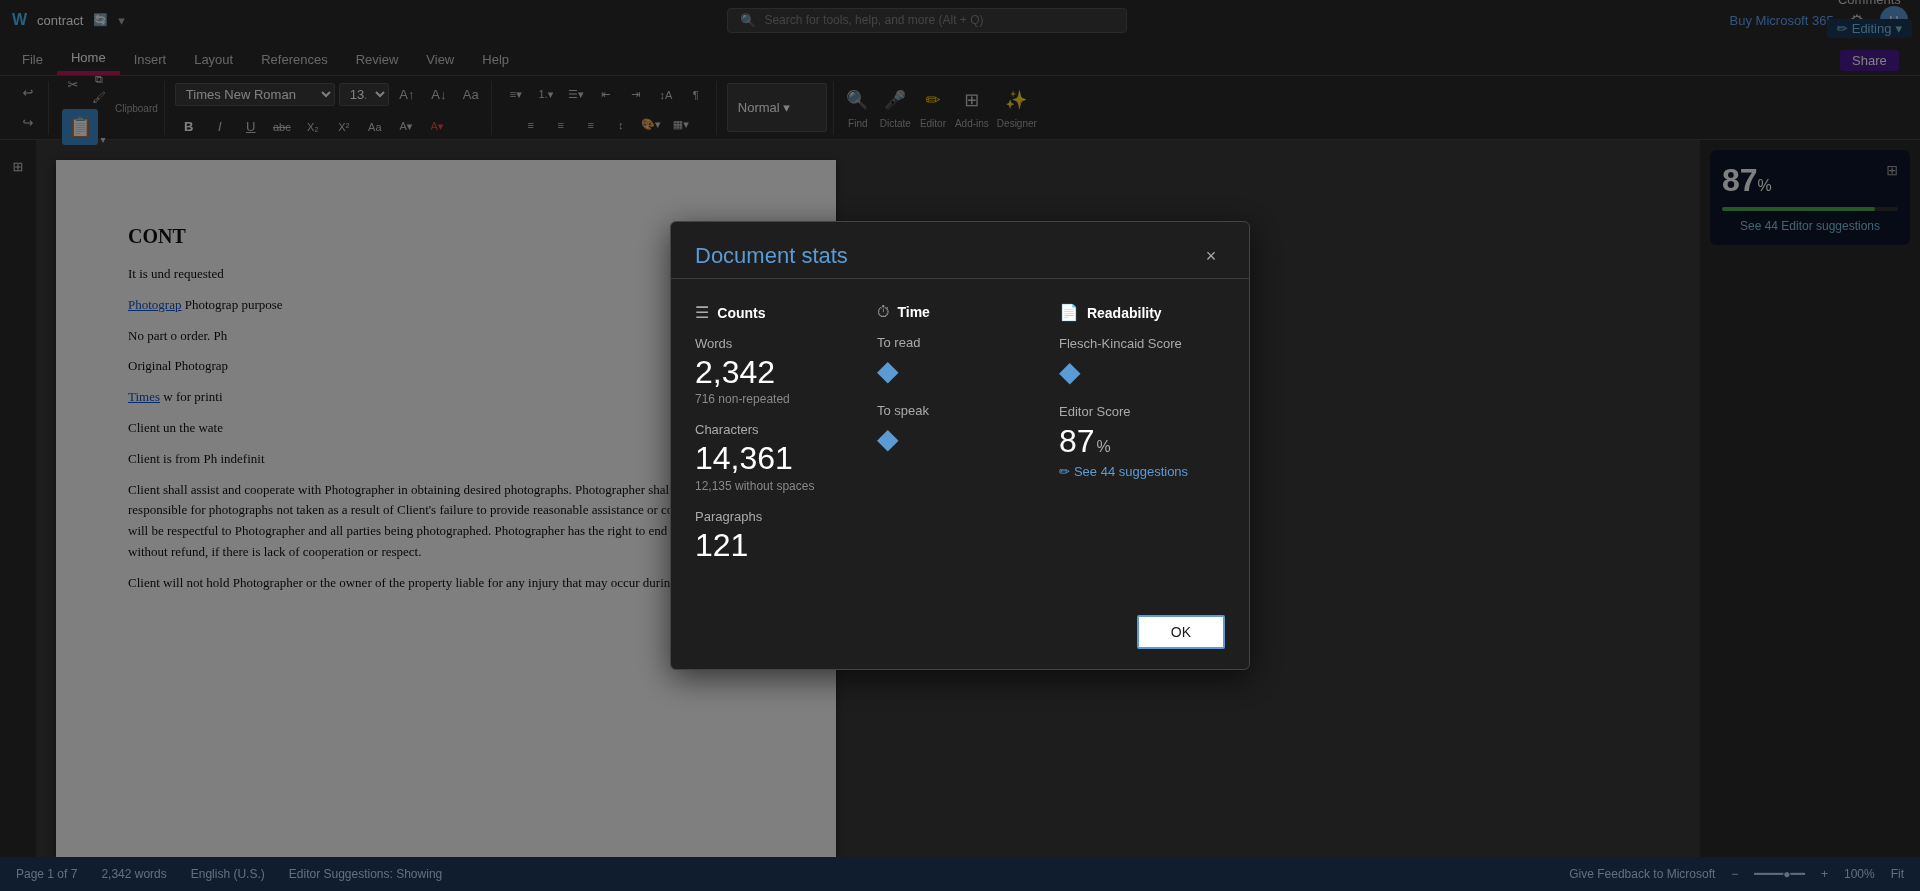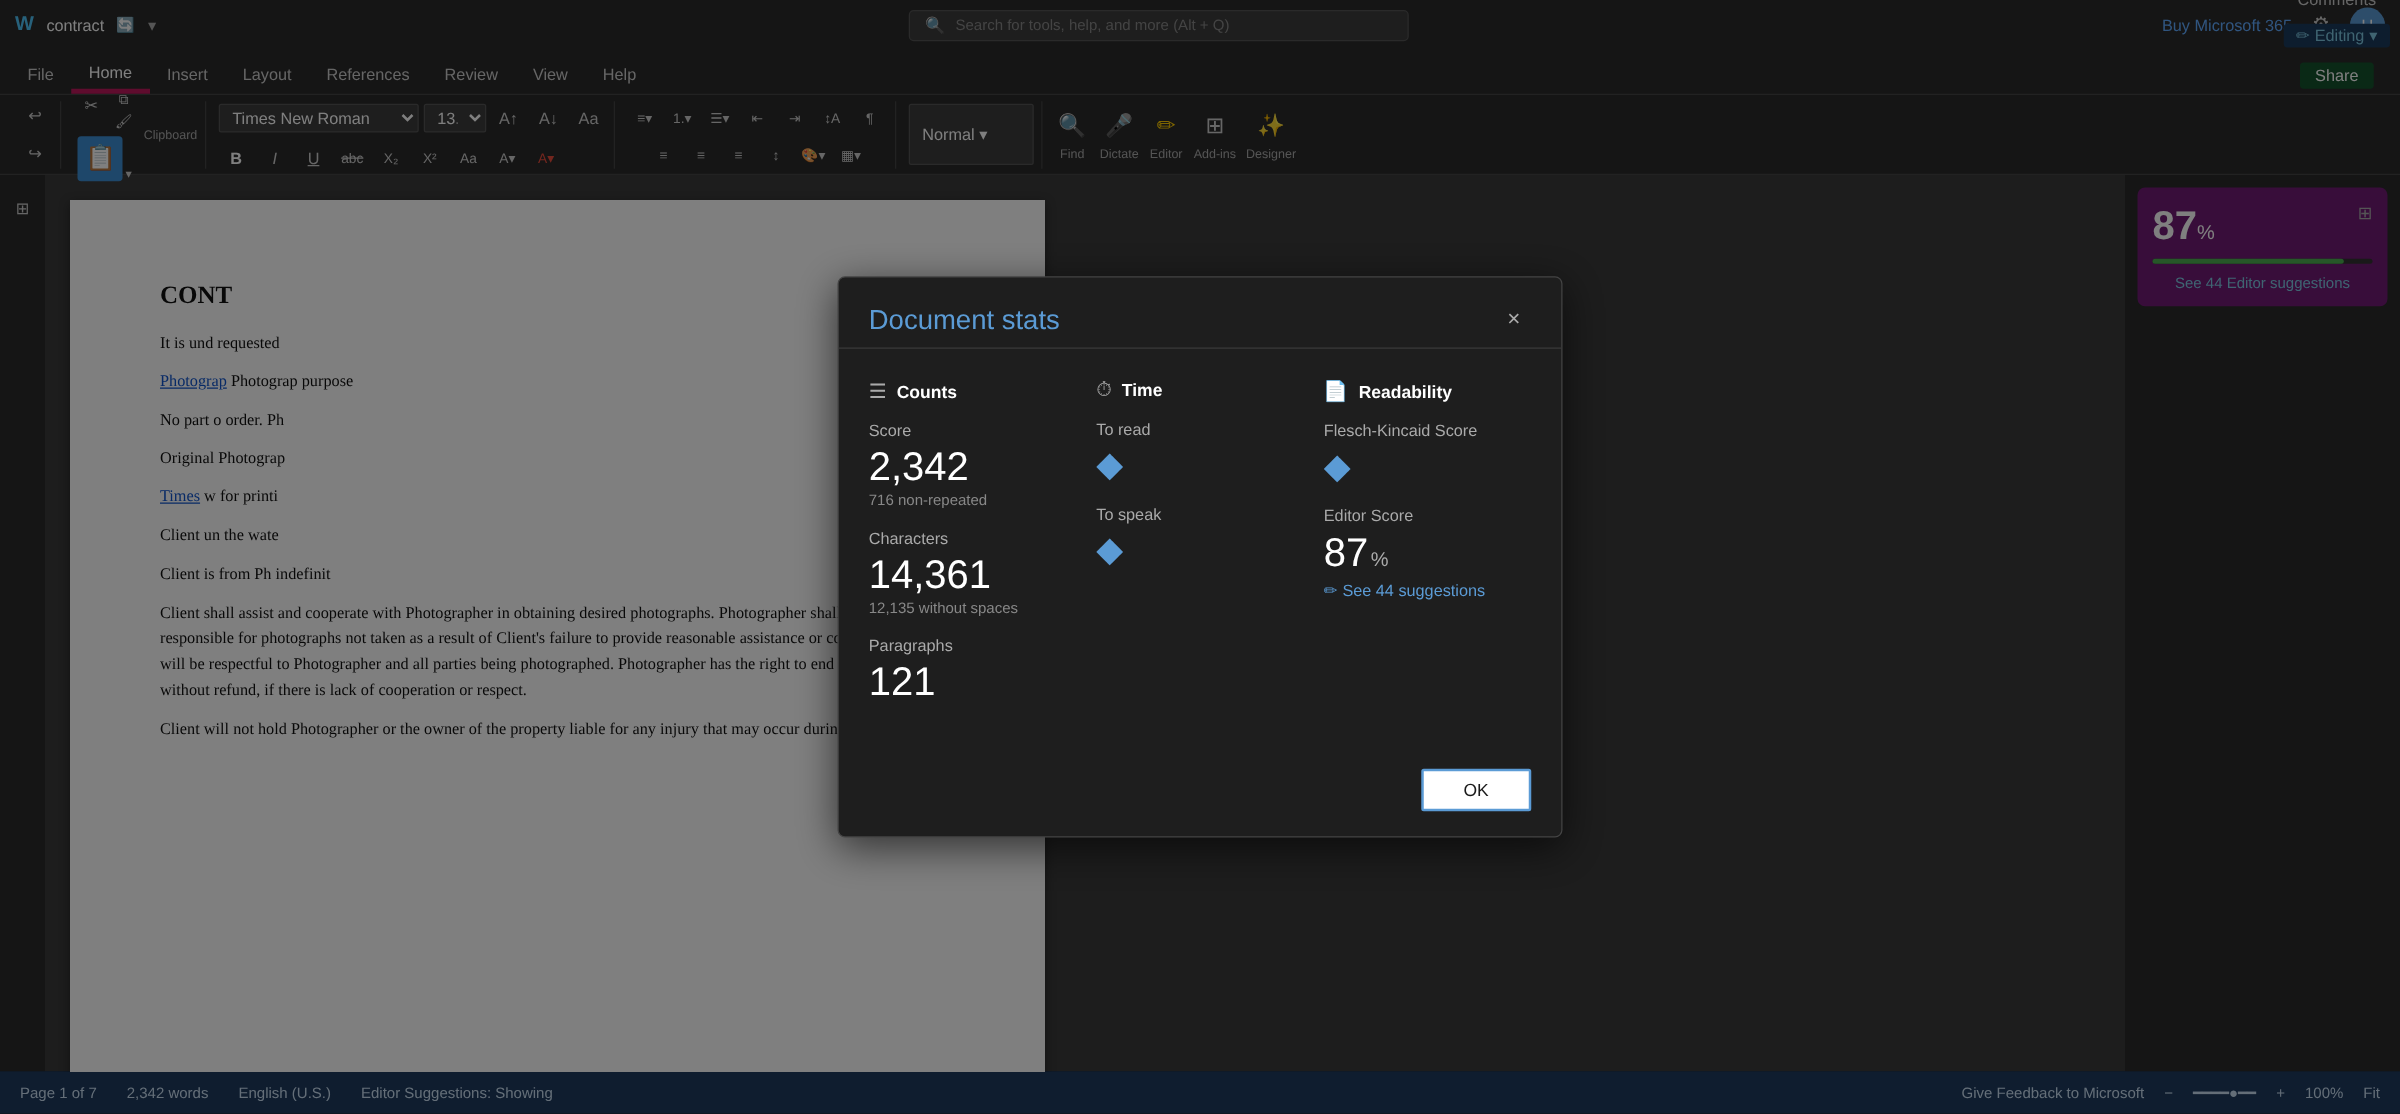"Share" .share-btn { background: #14532d -> #4c1d95 }
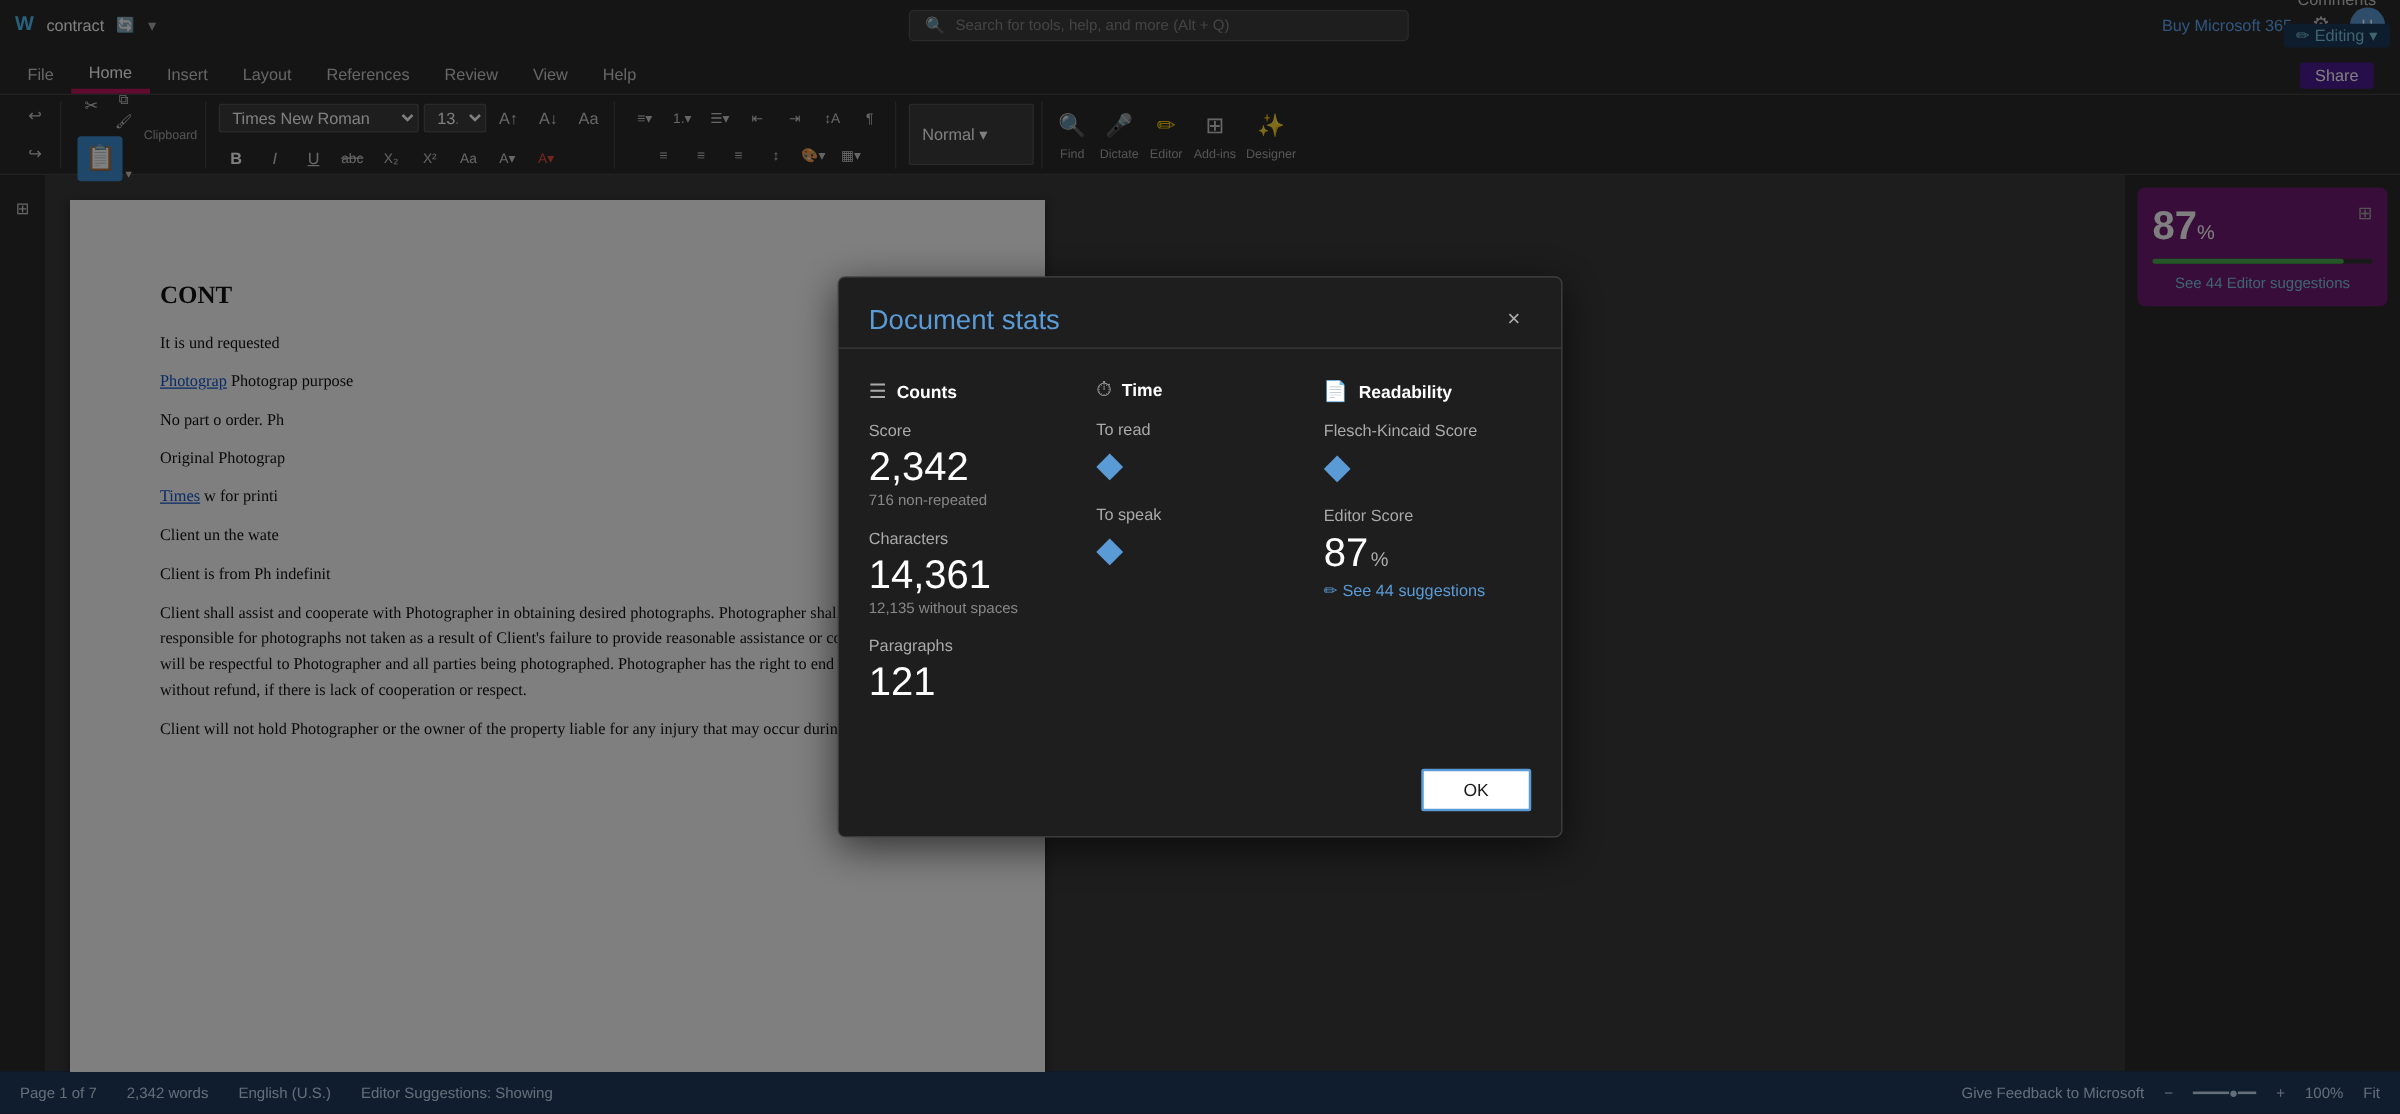"87%" .editor-score-card { background: #701a75 -> #0f172a }
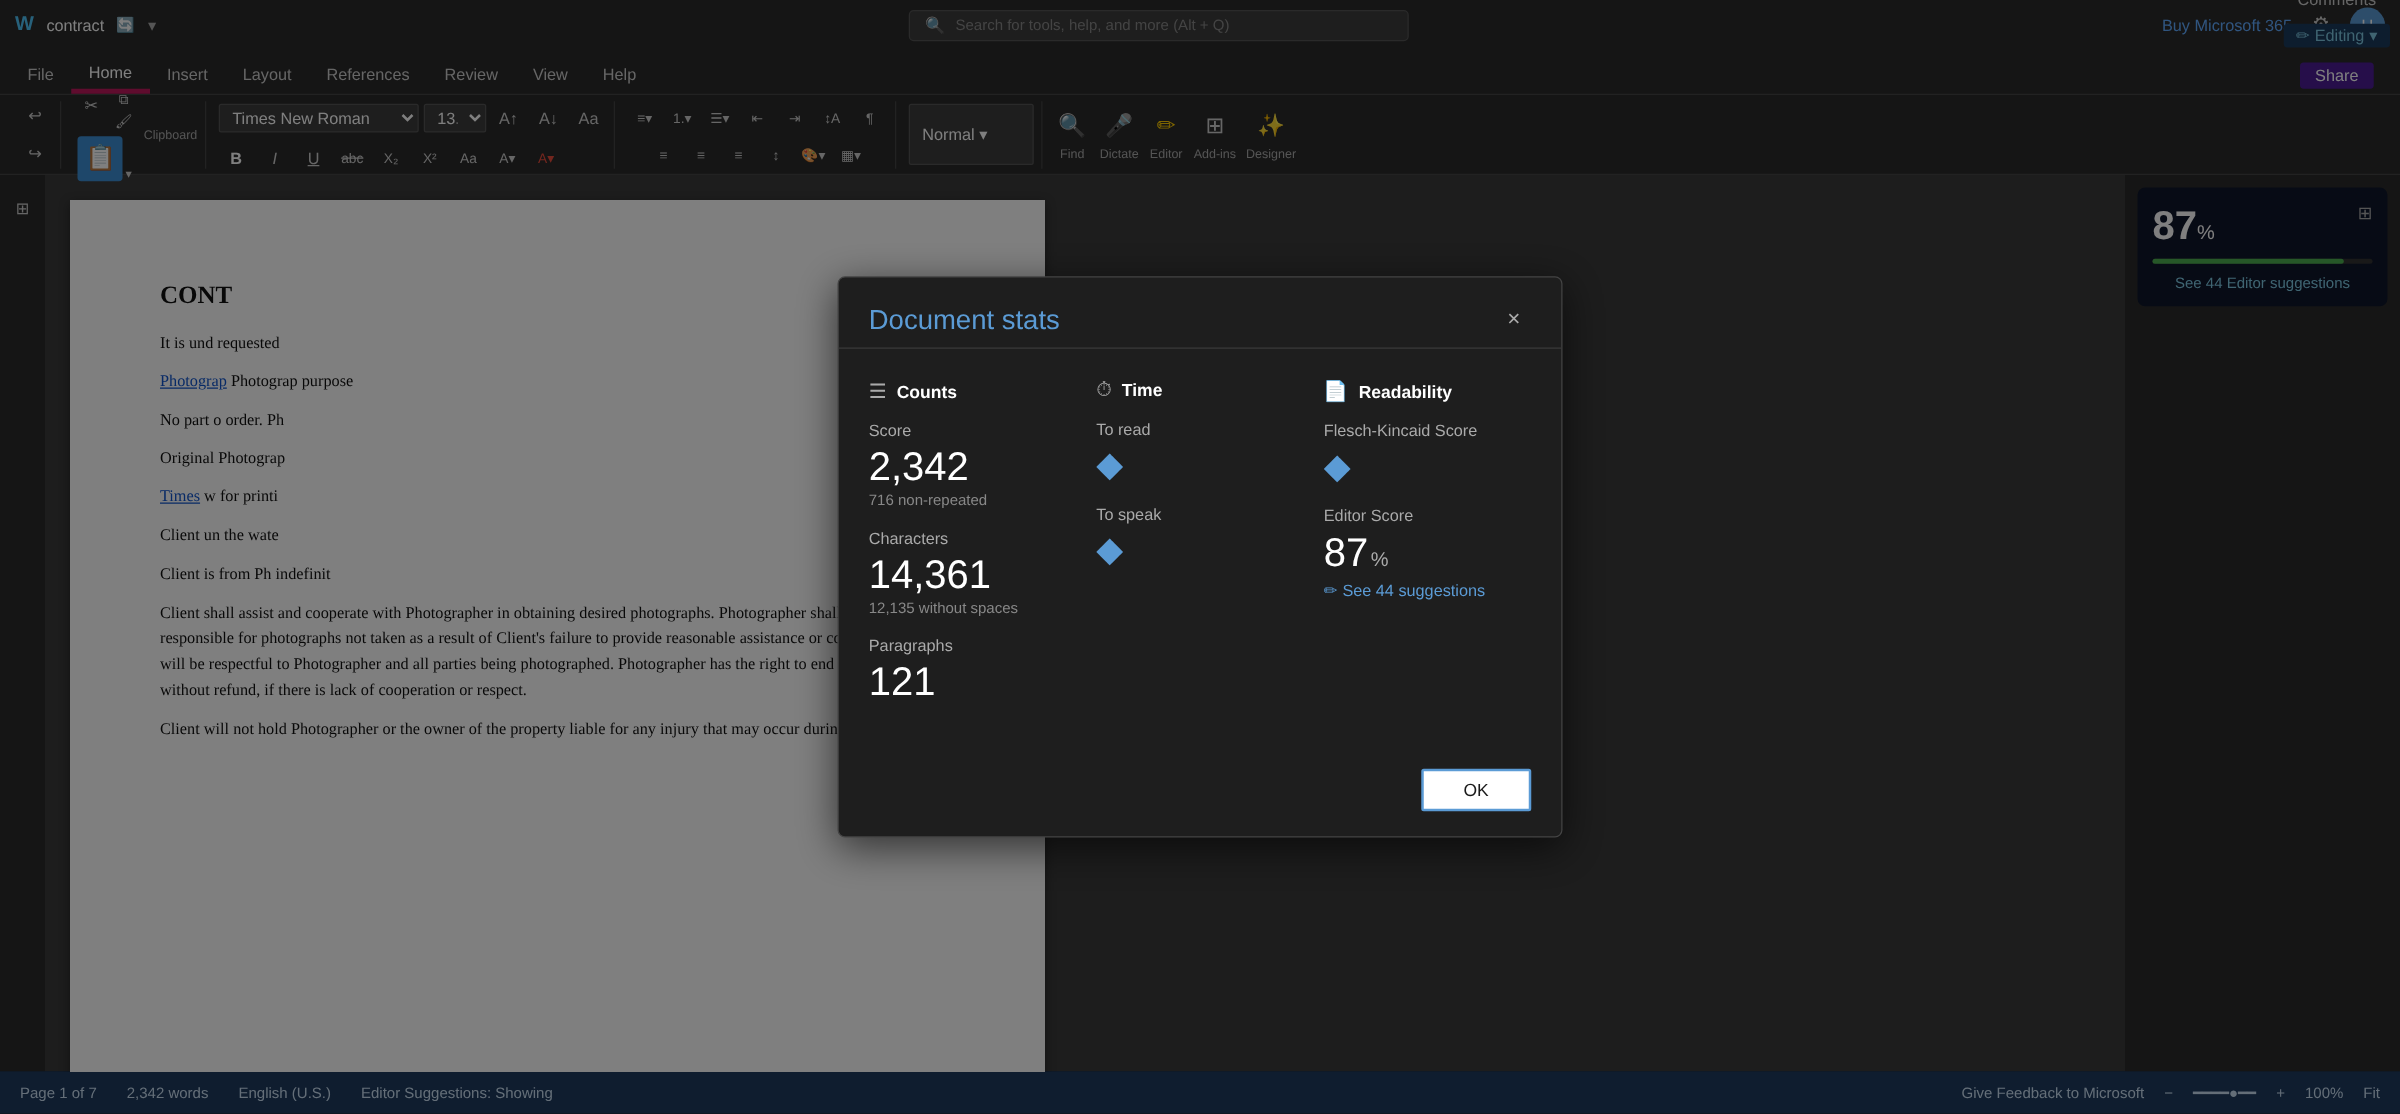"Score" div.stat-label { text: Score -> Words }
